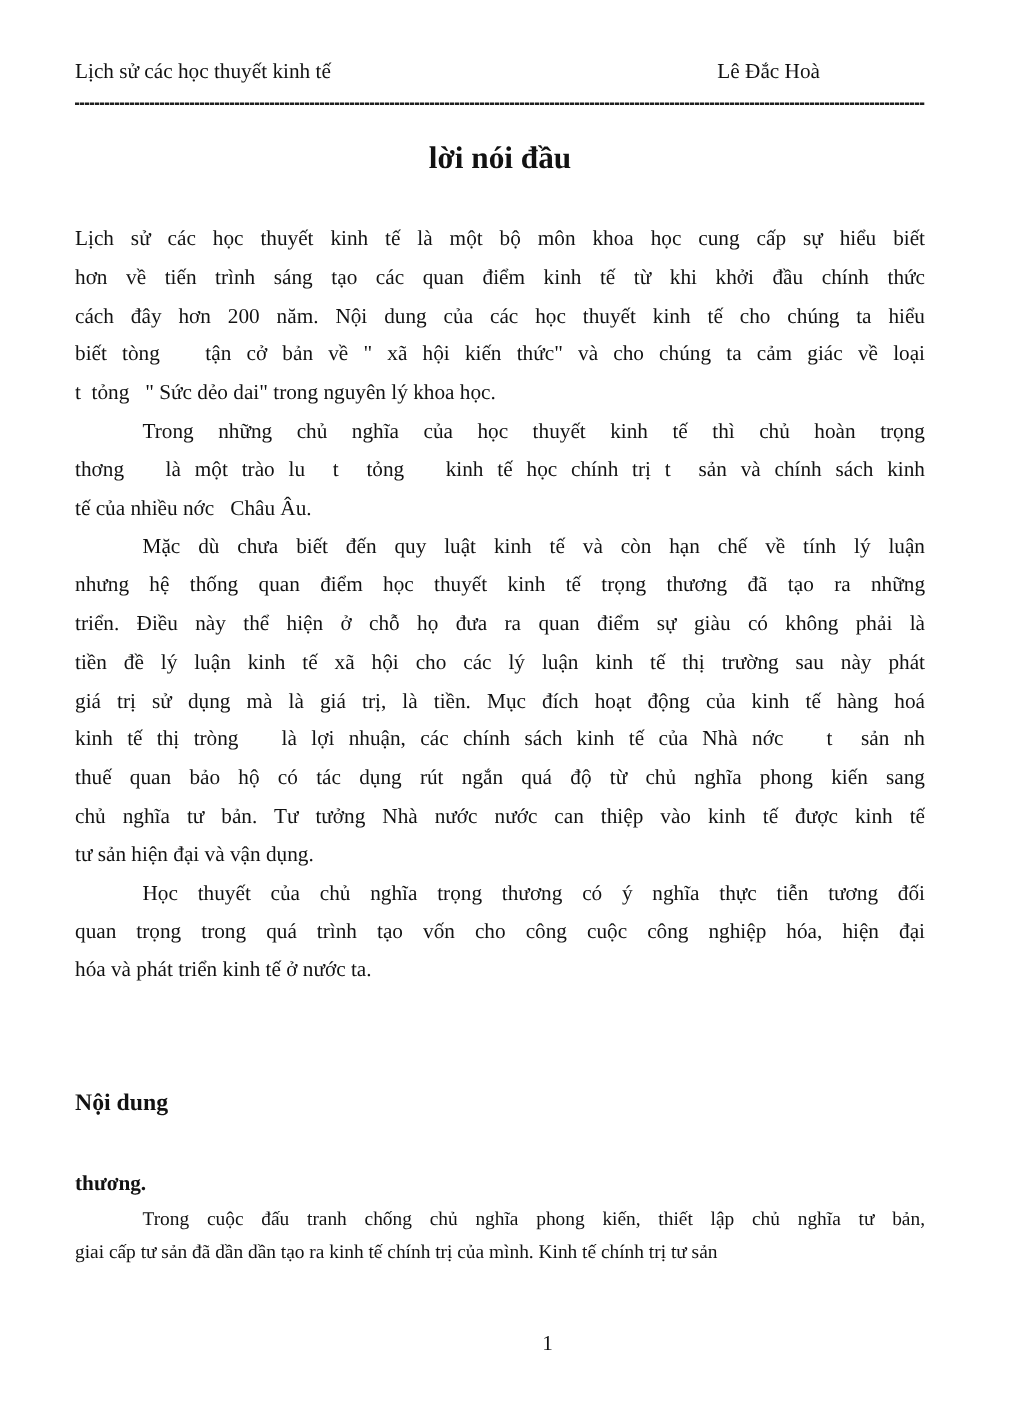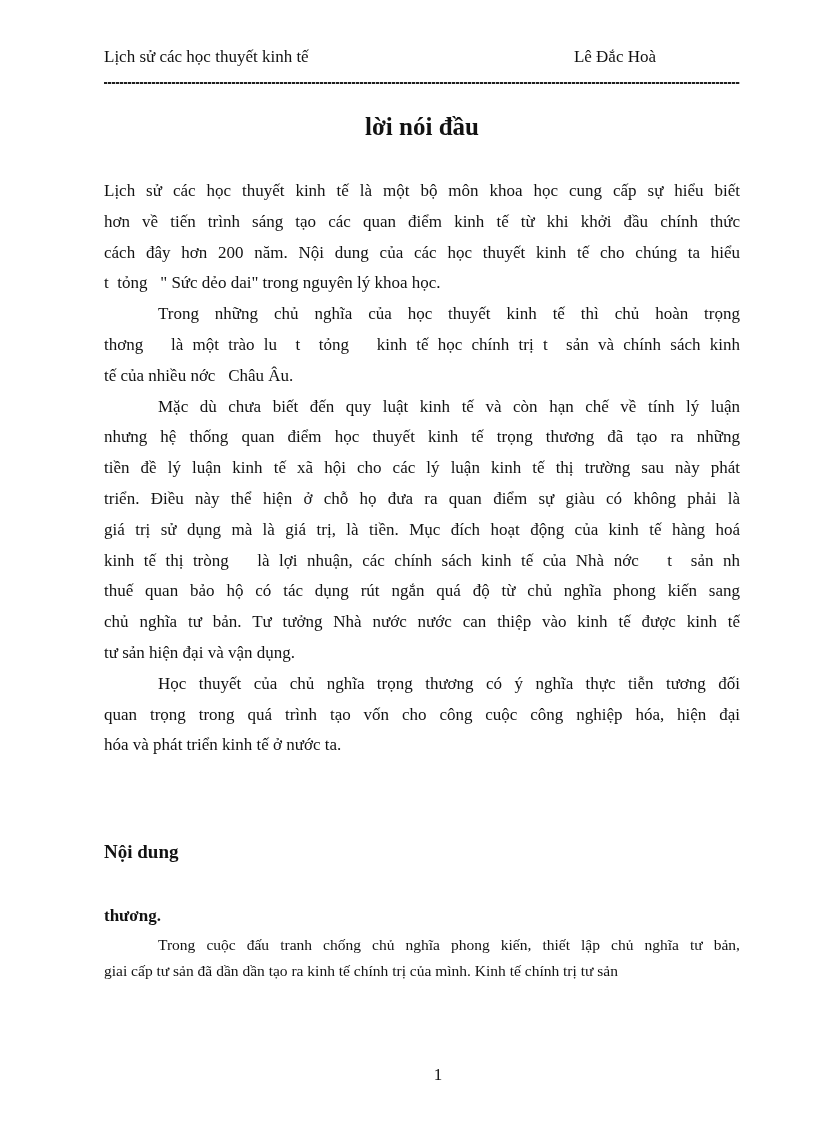"Lịch sử các học thuyết" .page { padding: 46px 76px 0 104px -> 46px 76px 0 60px }
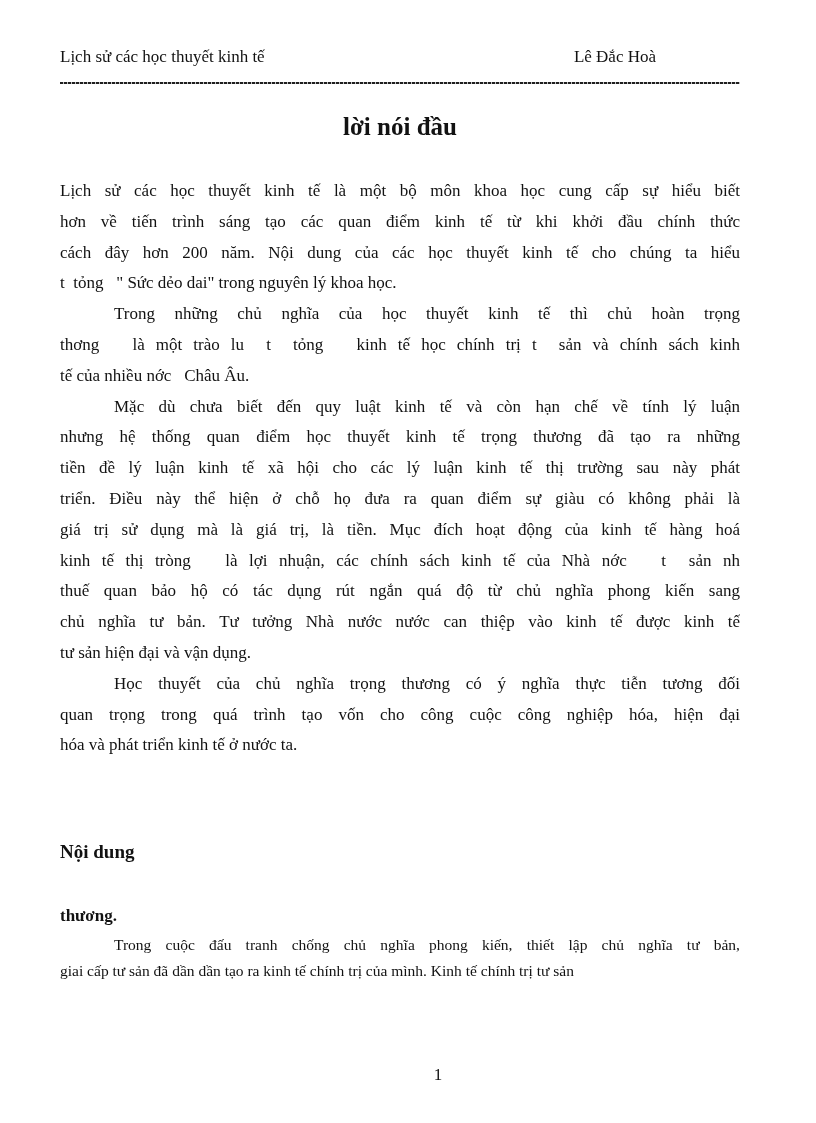"biết tòng tận cở bản" div.line { html: none -> <div>biết tòng&nbsp;&nbsp;&nbsp;tận cở bản về " xã hội kiến thức" và cho chúng ta cảm giác về loại</div> }
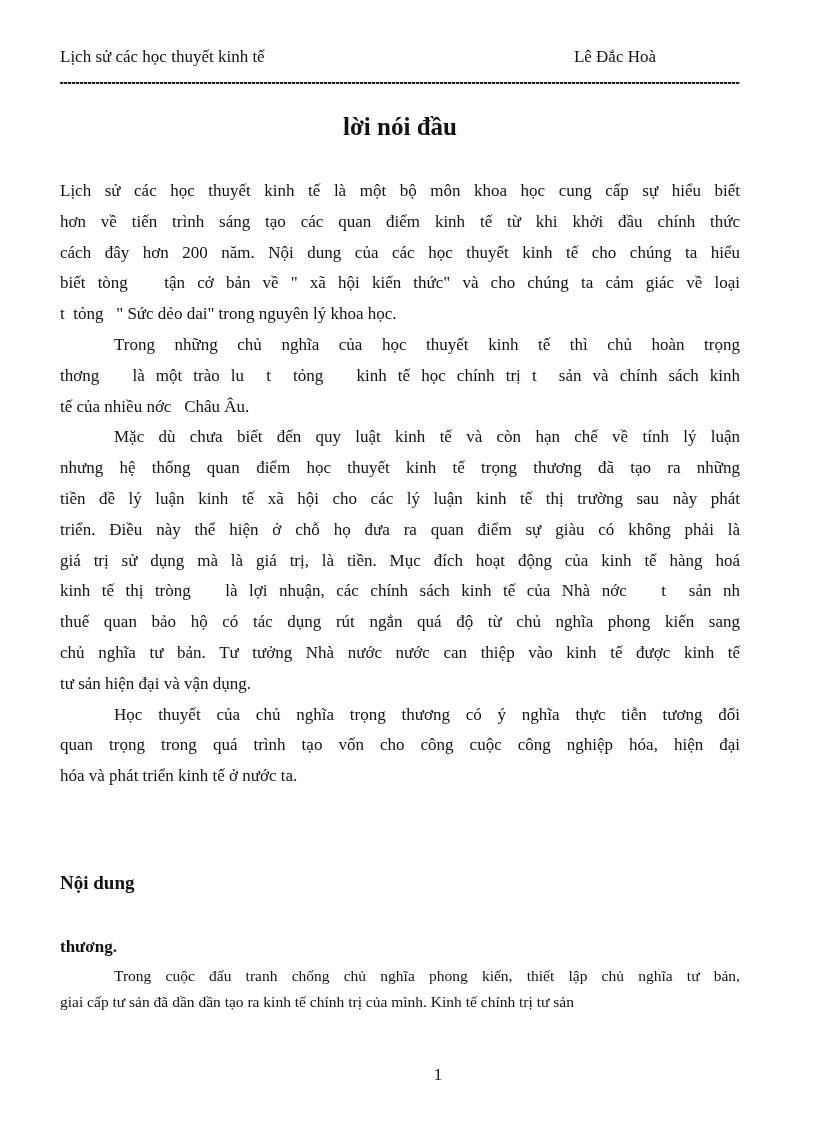"tiền đề lý luận kinh" div.line { order: before "triển. Điều này thể hiện" -> after "triển. Điều này thể hiện" }
